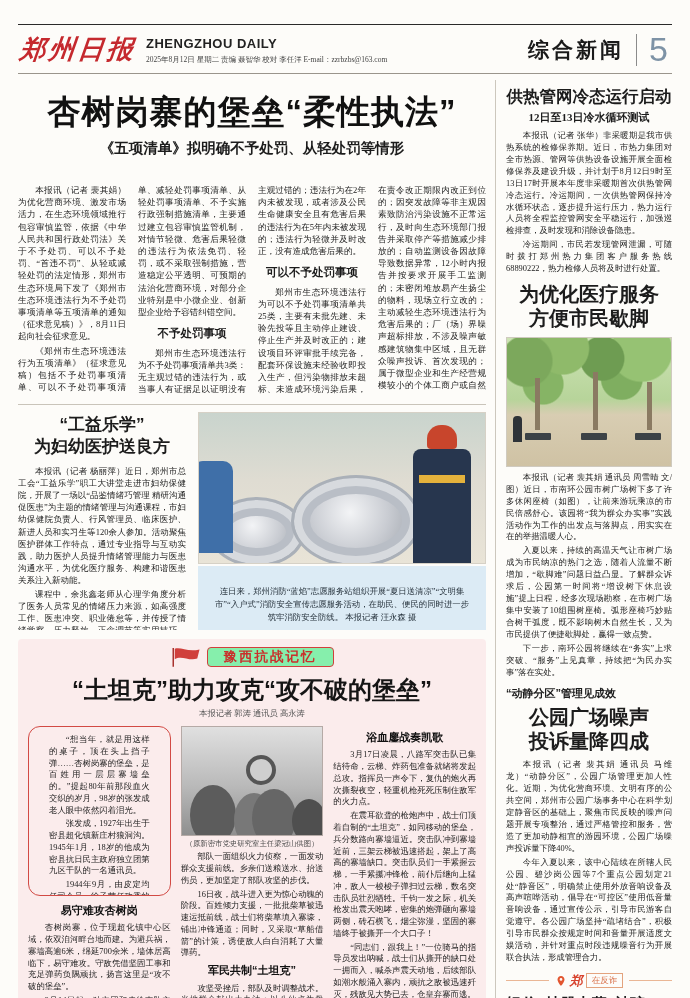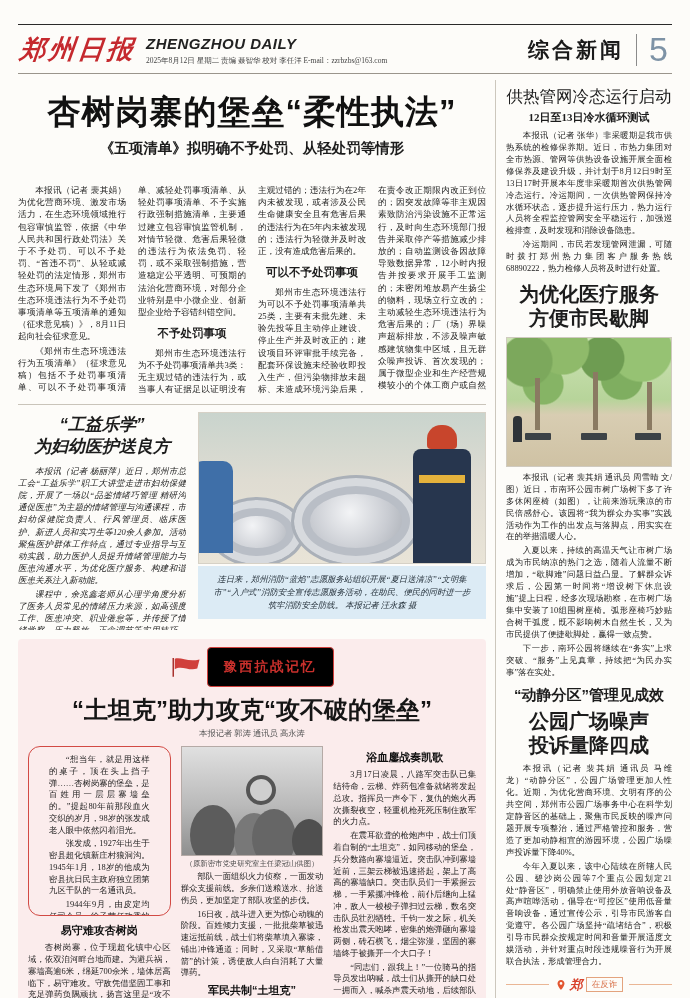"ZHENGZHOU DAILY" .brand-meta .en { font-size: 15px -> 13px; font-style: italic -> none }
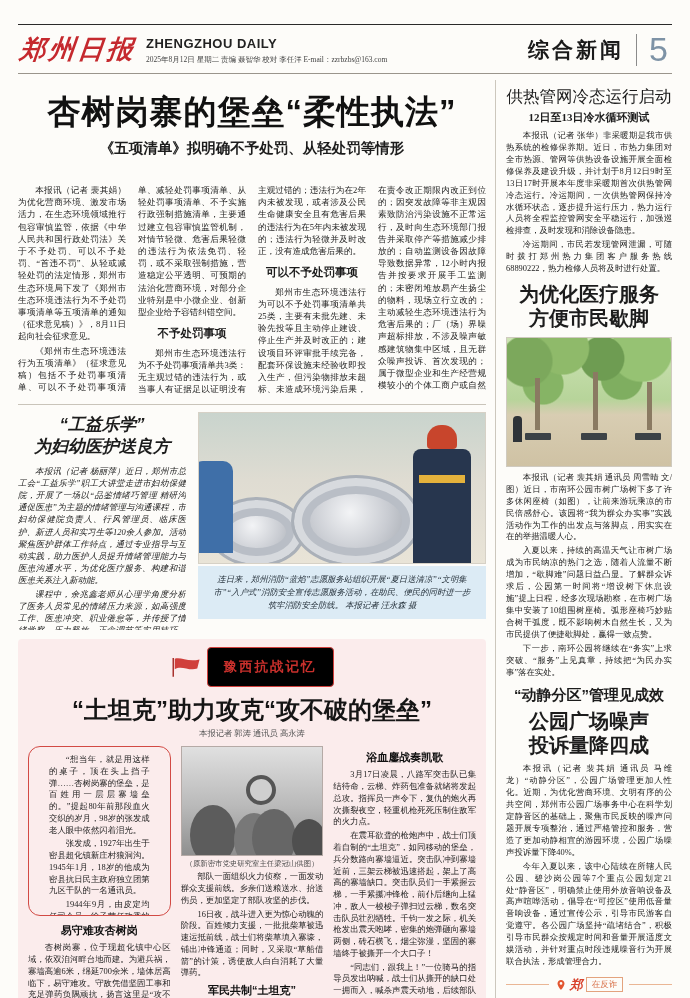"供热管网冷态运行启动" .rA-title { font-weight: 400 -> 700 }
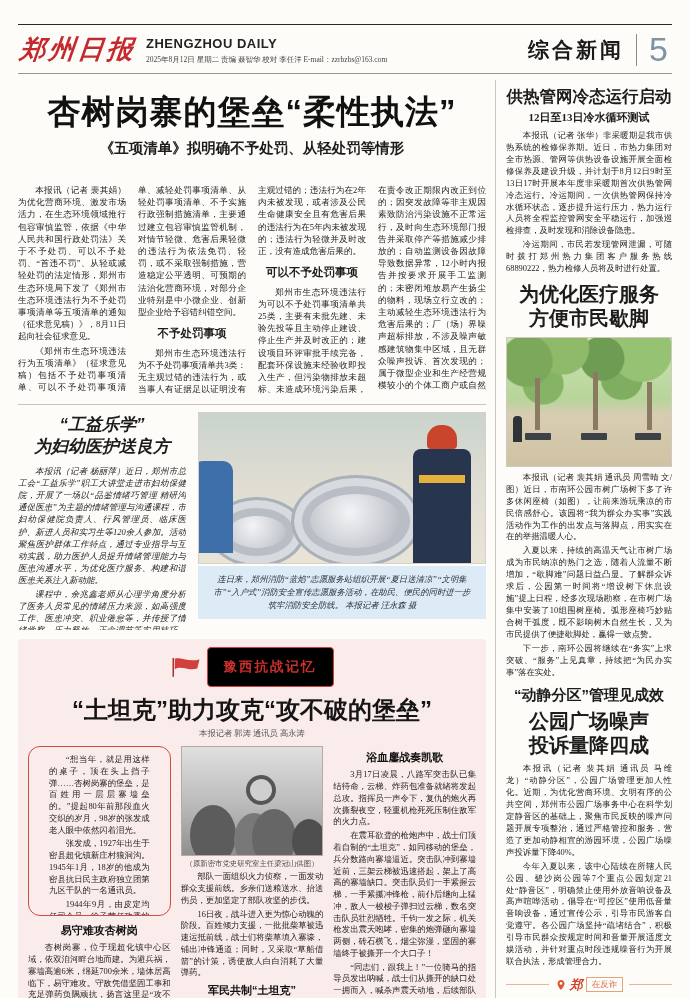"“工益乐学”" .midband { font-style: italic -> none }
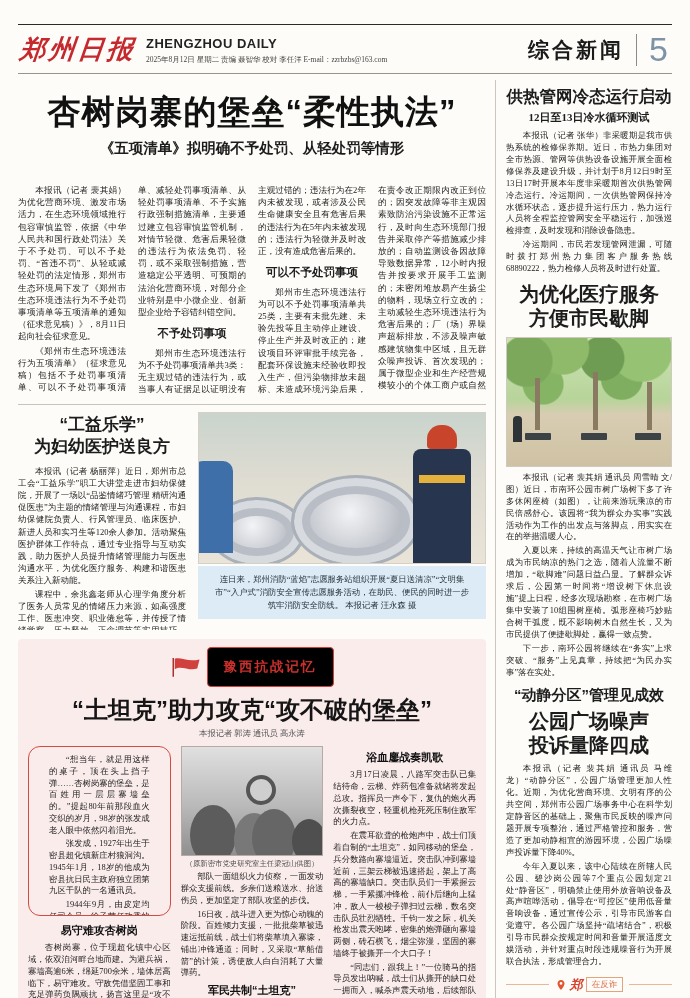"连日来，郑州消防“蓝焰”志愿服务站组织开展“夏日送清凉”“文明集市”“入户式”消" .fire-caption { padding: 7px 14px -> 19px 14px }
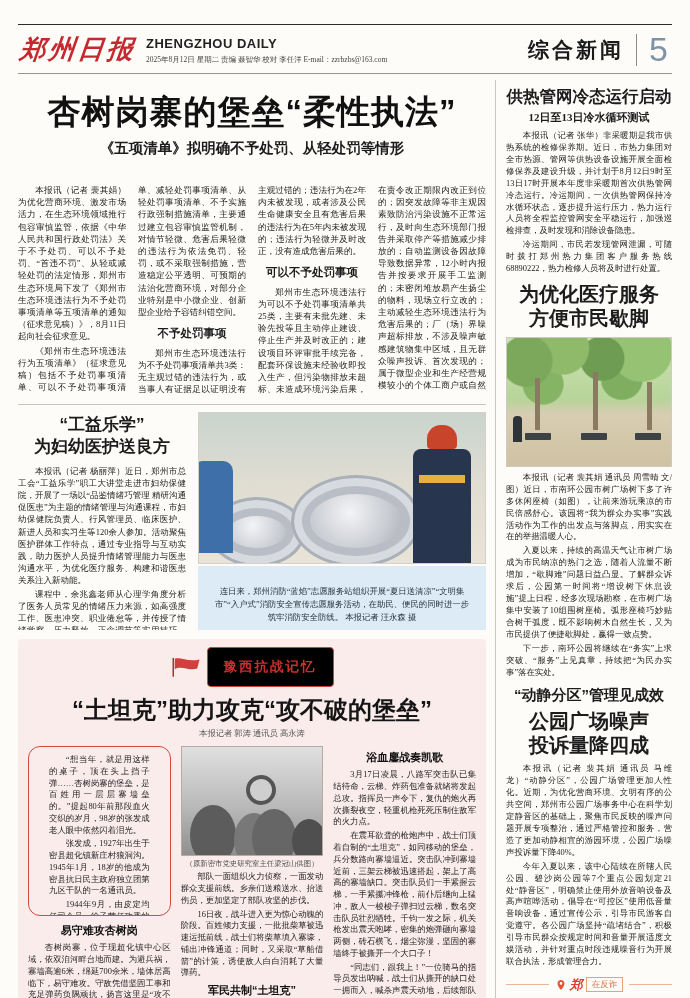"豫西抗战记忆" .banner-box { background: #000000 -> #86efac; padding: 10px 16px -> 0 16px }
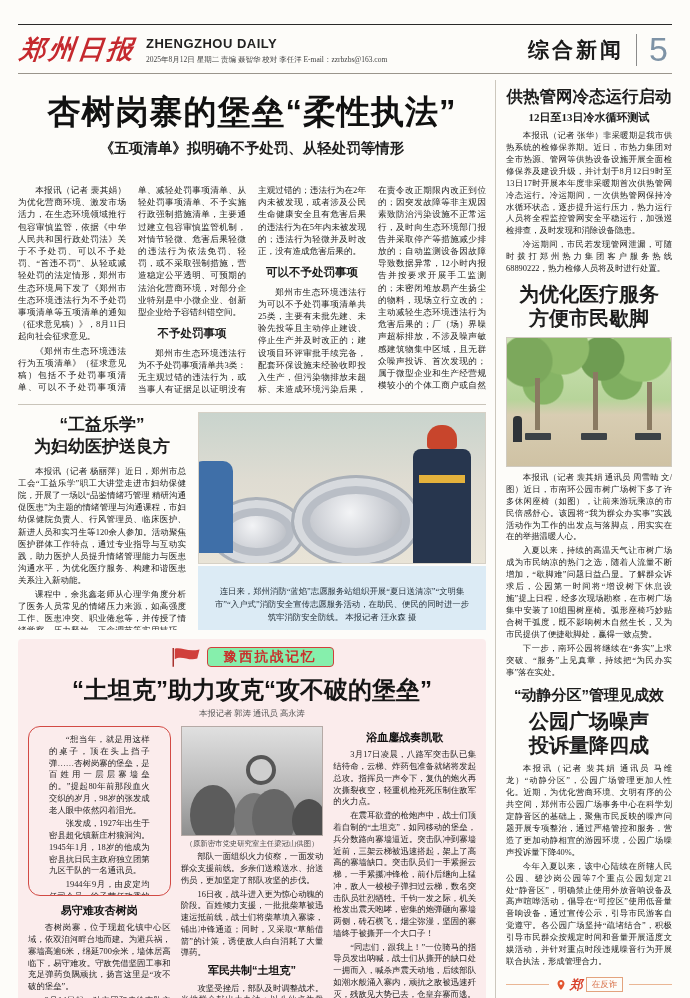"“动静分区”管理见成效" .rC-kicker { font-size: 15px -> 11px; text-align: center -> left }
